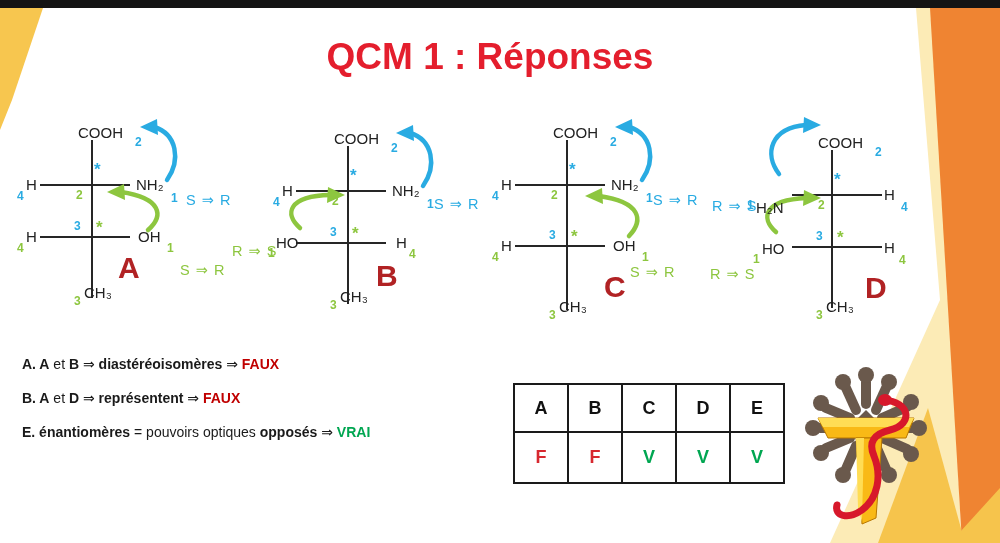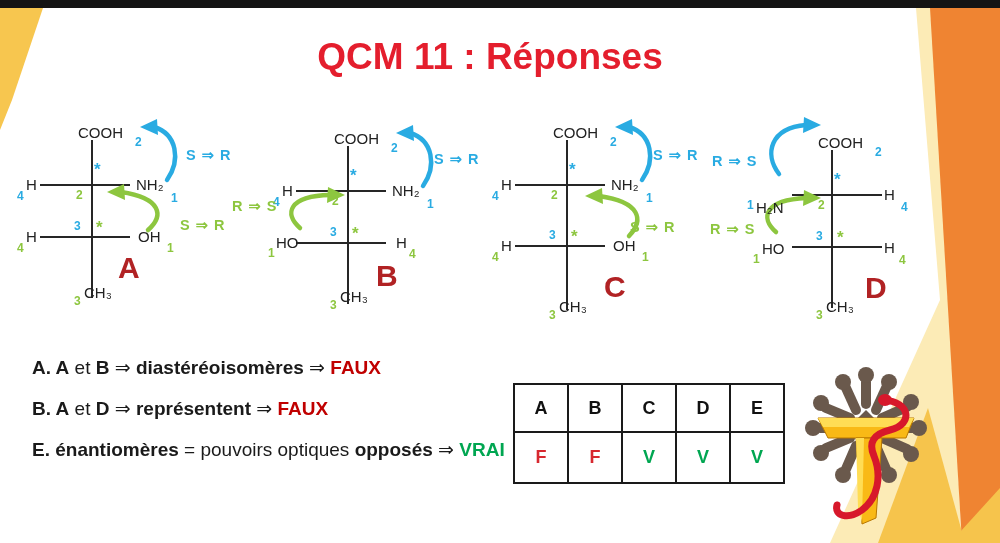"QCM 11 : Réponses" div.title { text: 11 -> 1 }
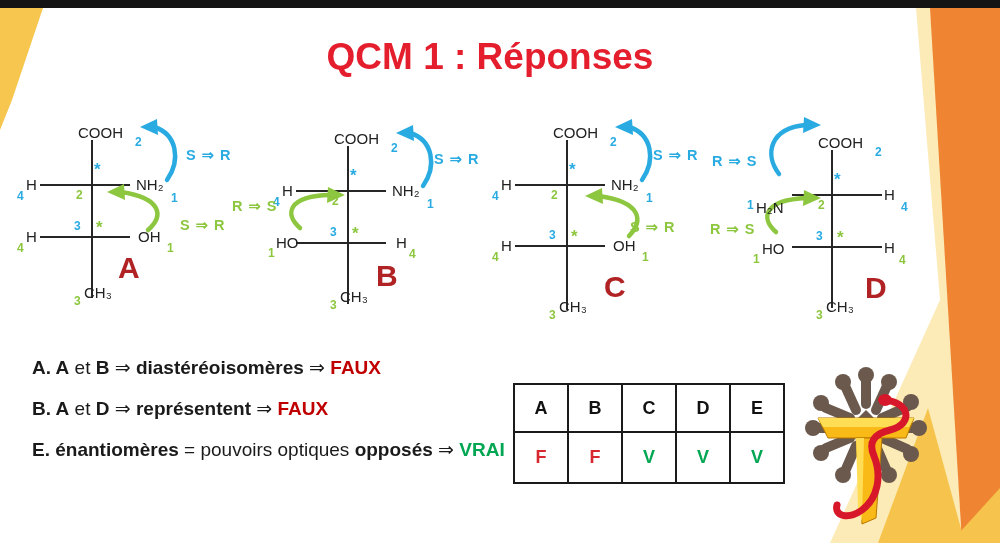"S ⇒ R" .cfg { font-weight: bold -> normal; margin-top: none -> 45px }
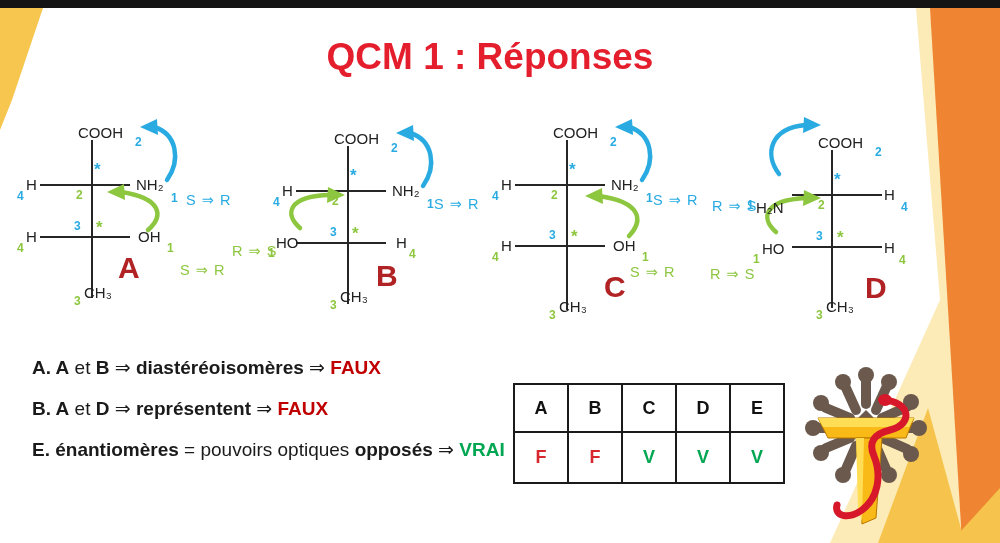"A. A et B ⇒" .answers { font-size: 19px -> 14px; left: 32px -> 22px }
